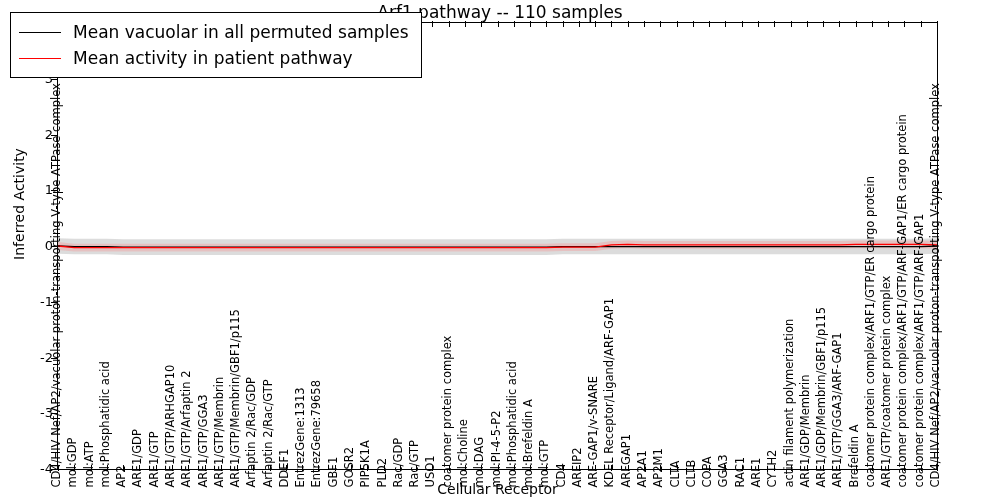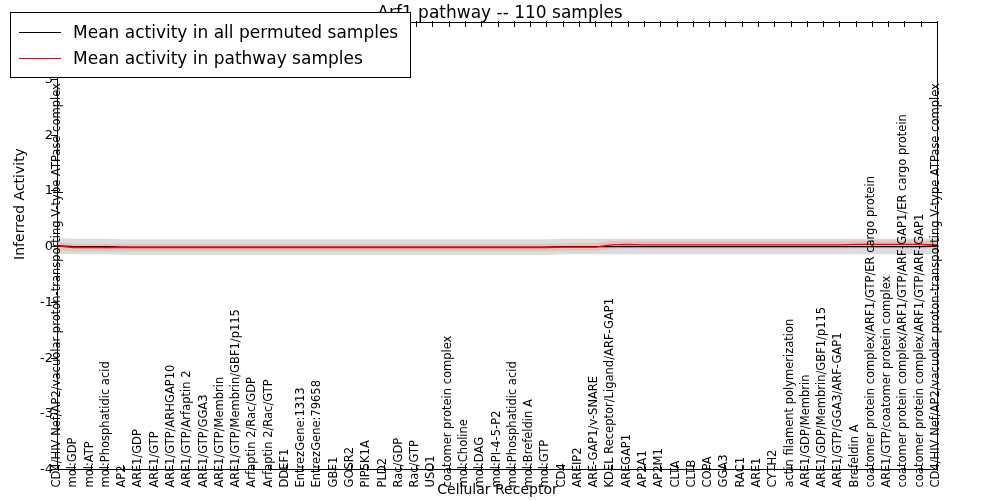"Mean activity in all permuted" span.legend-text { text: activity -> vacuolar }
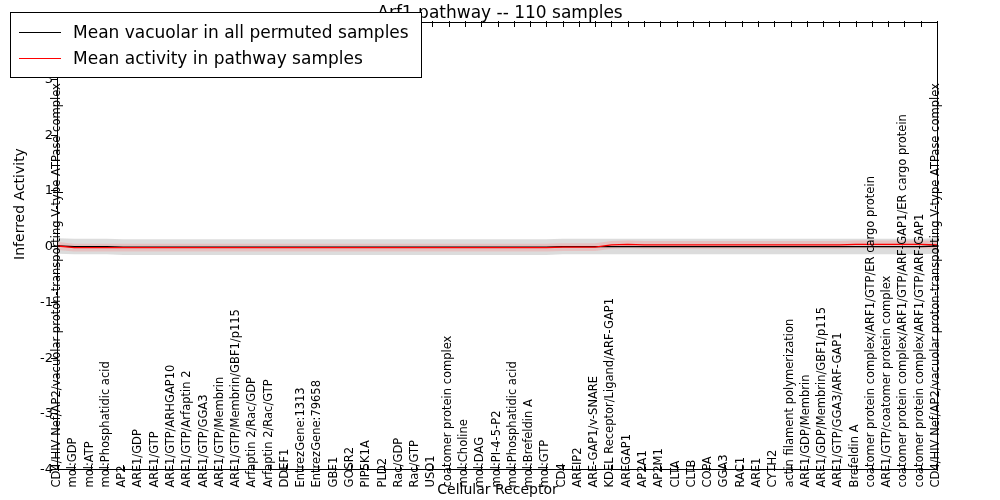"Mean activity in pathway samples" span.legend-text { text: pathway samples -> patient pathway }
